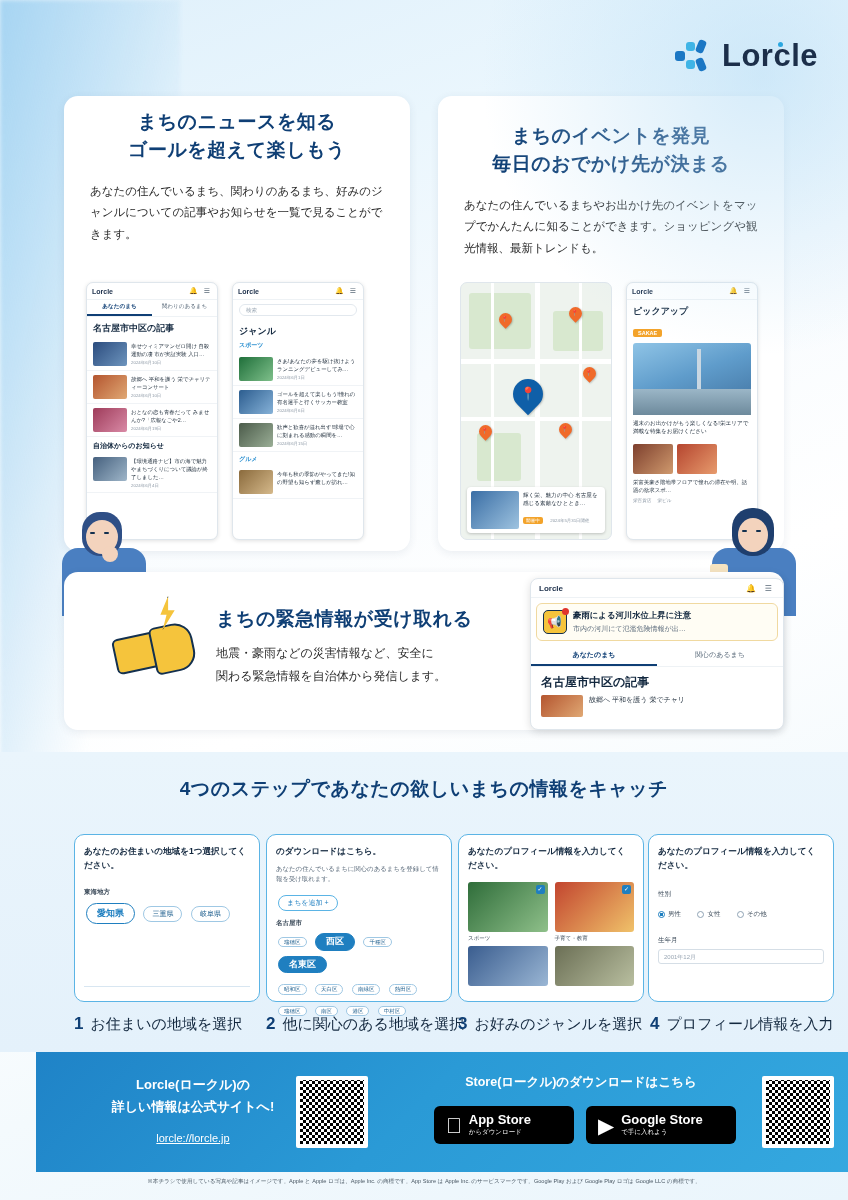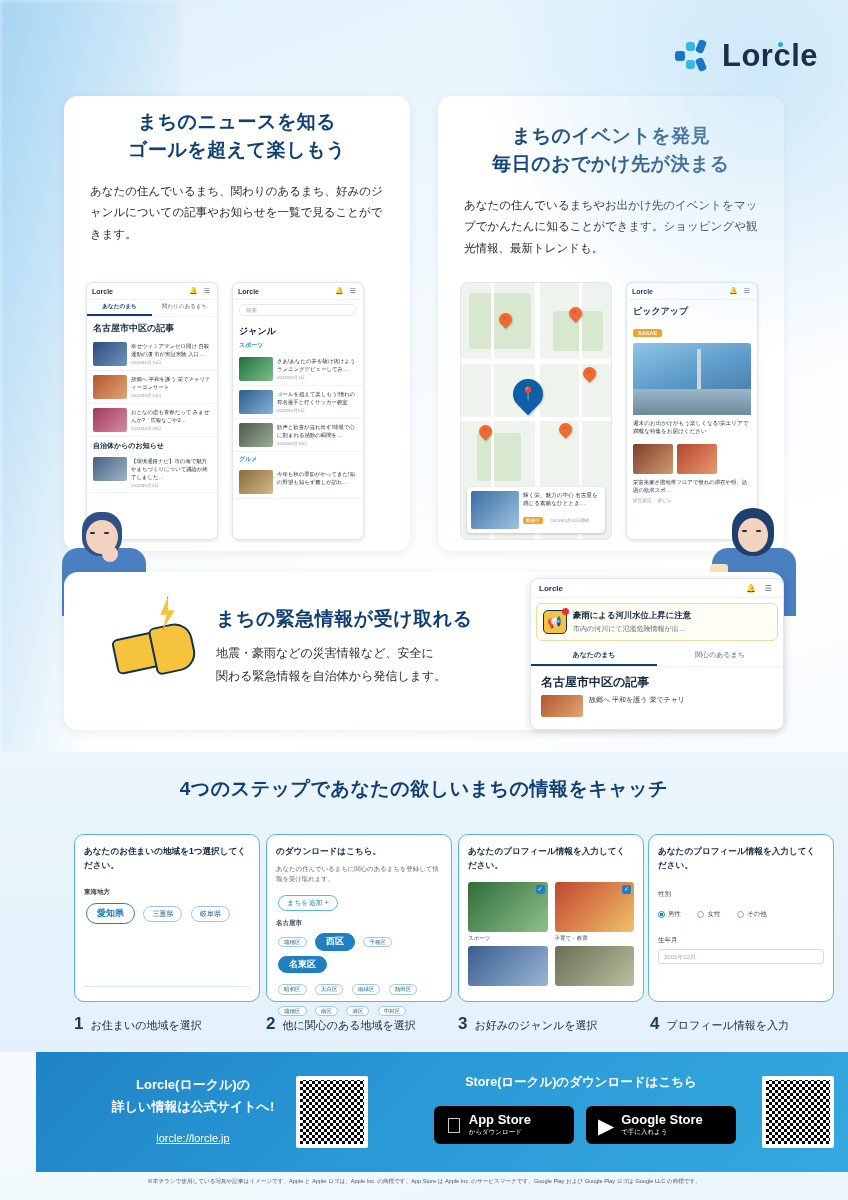"お住まいの地域を選択" .step-label .t { font-size: 11px -> 15px }
